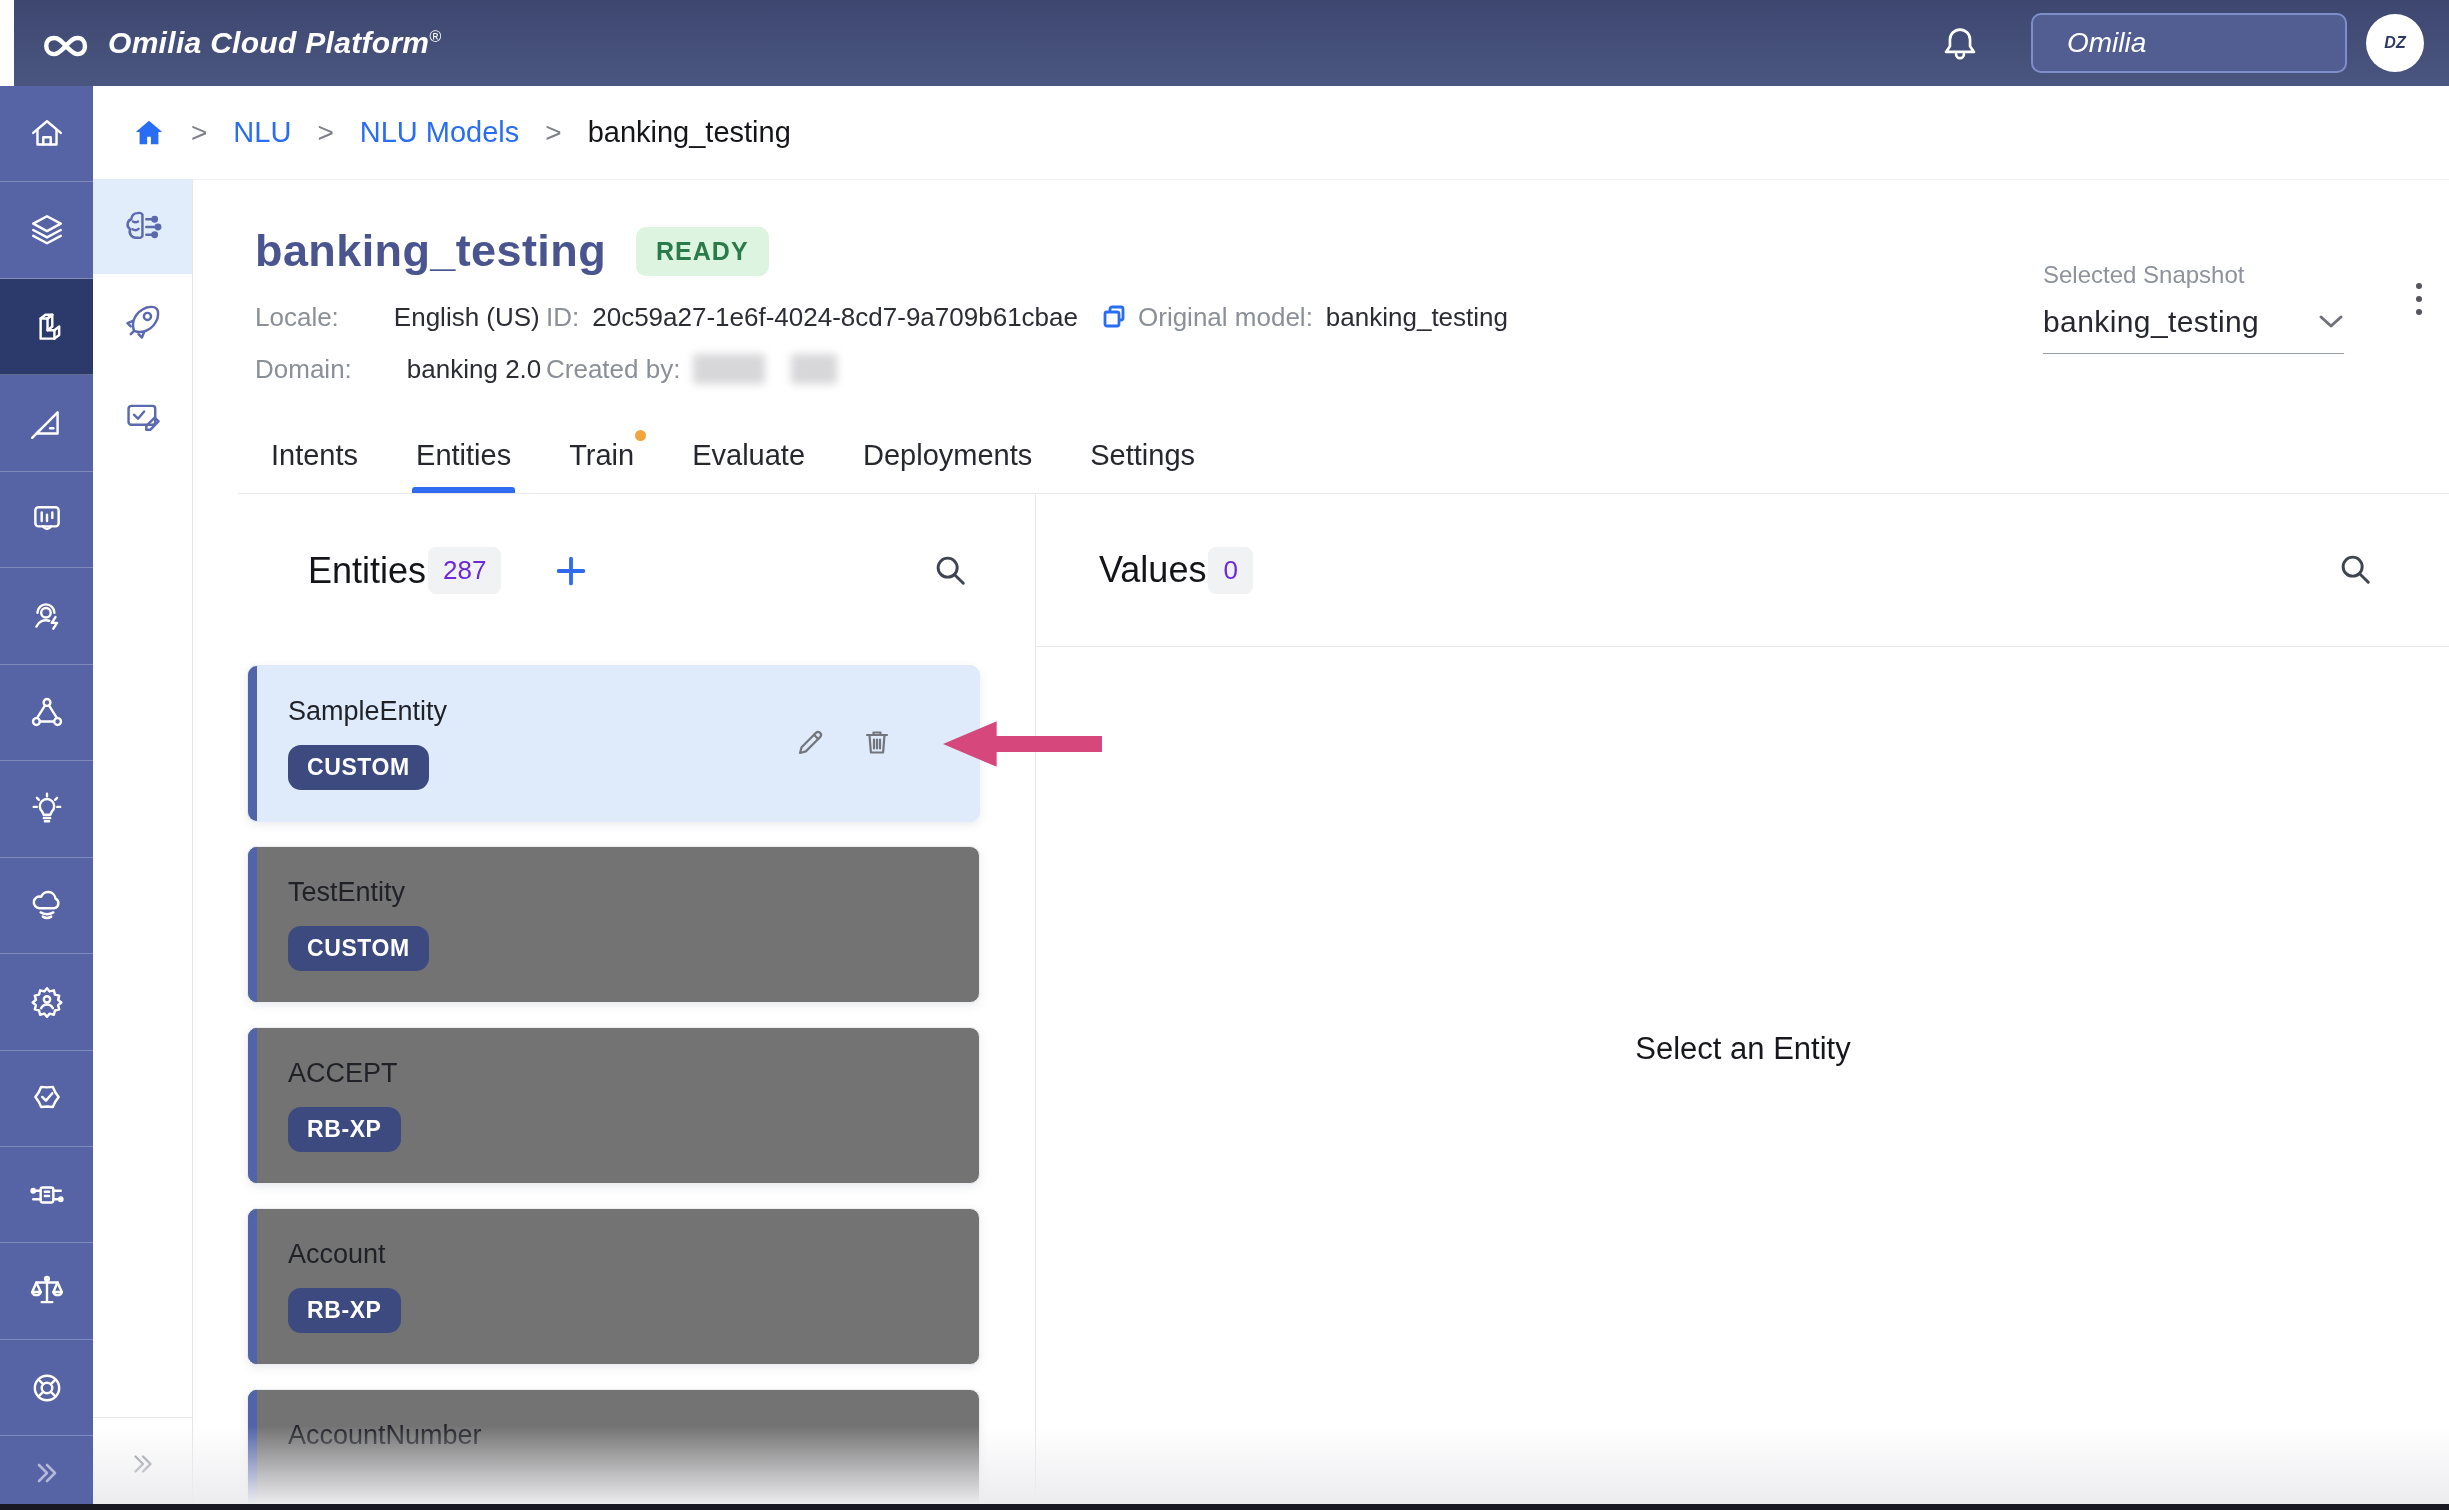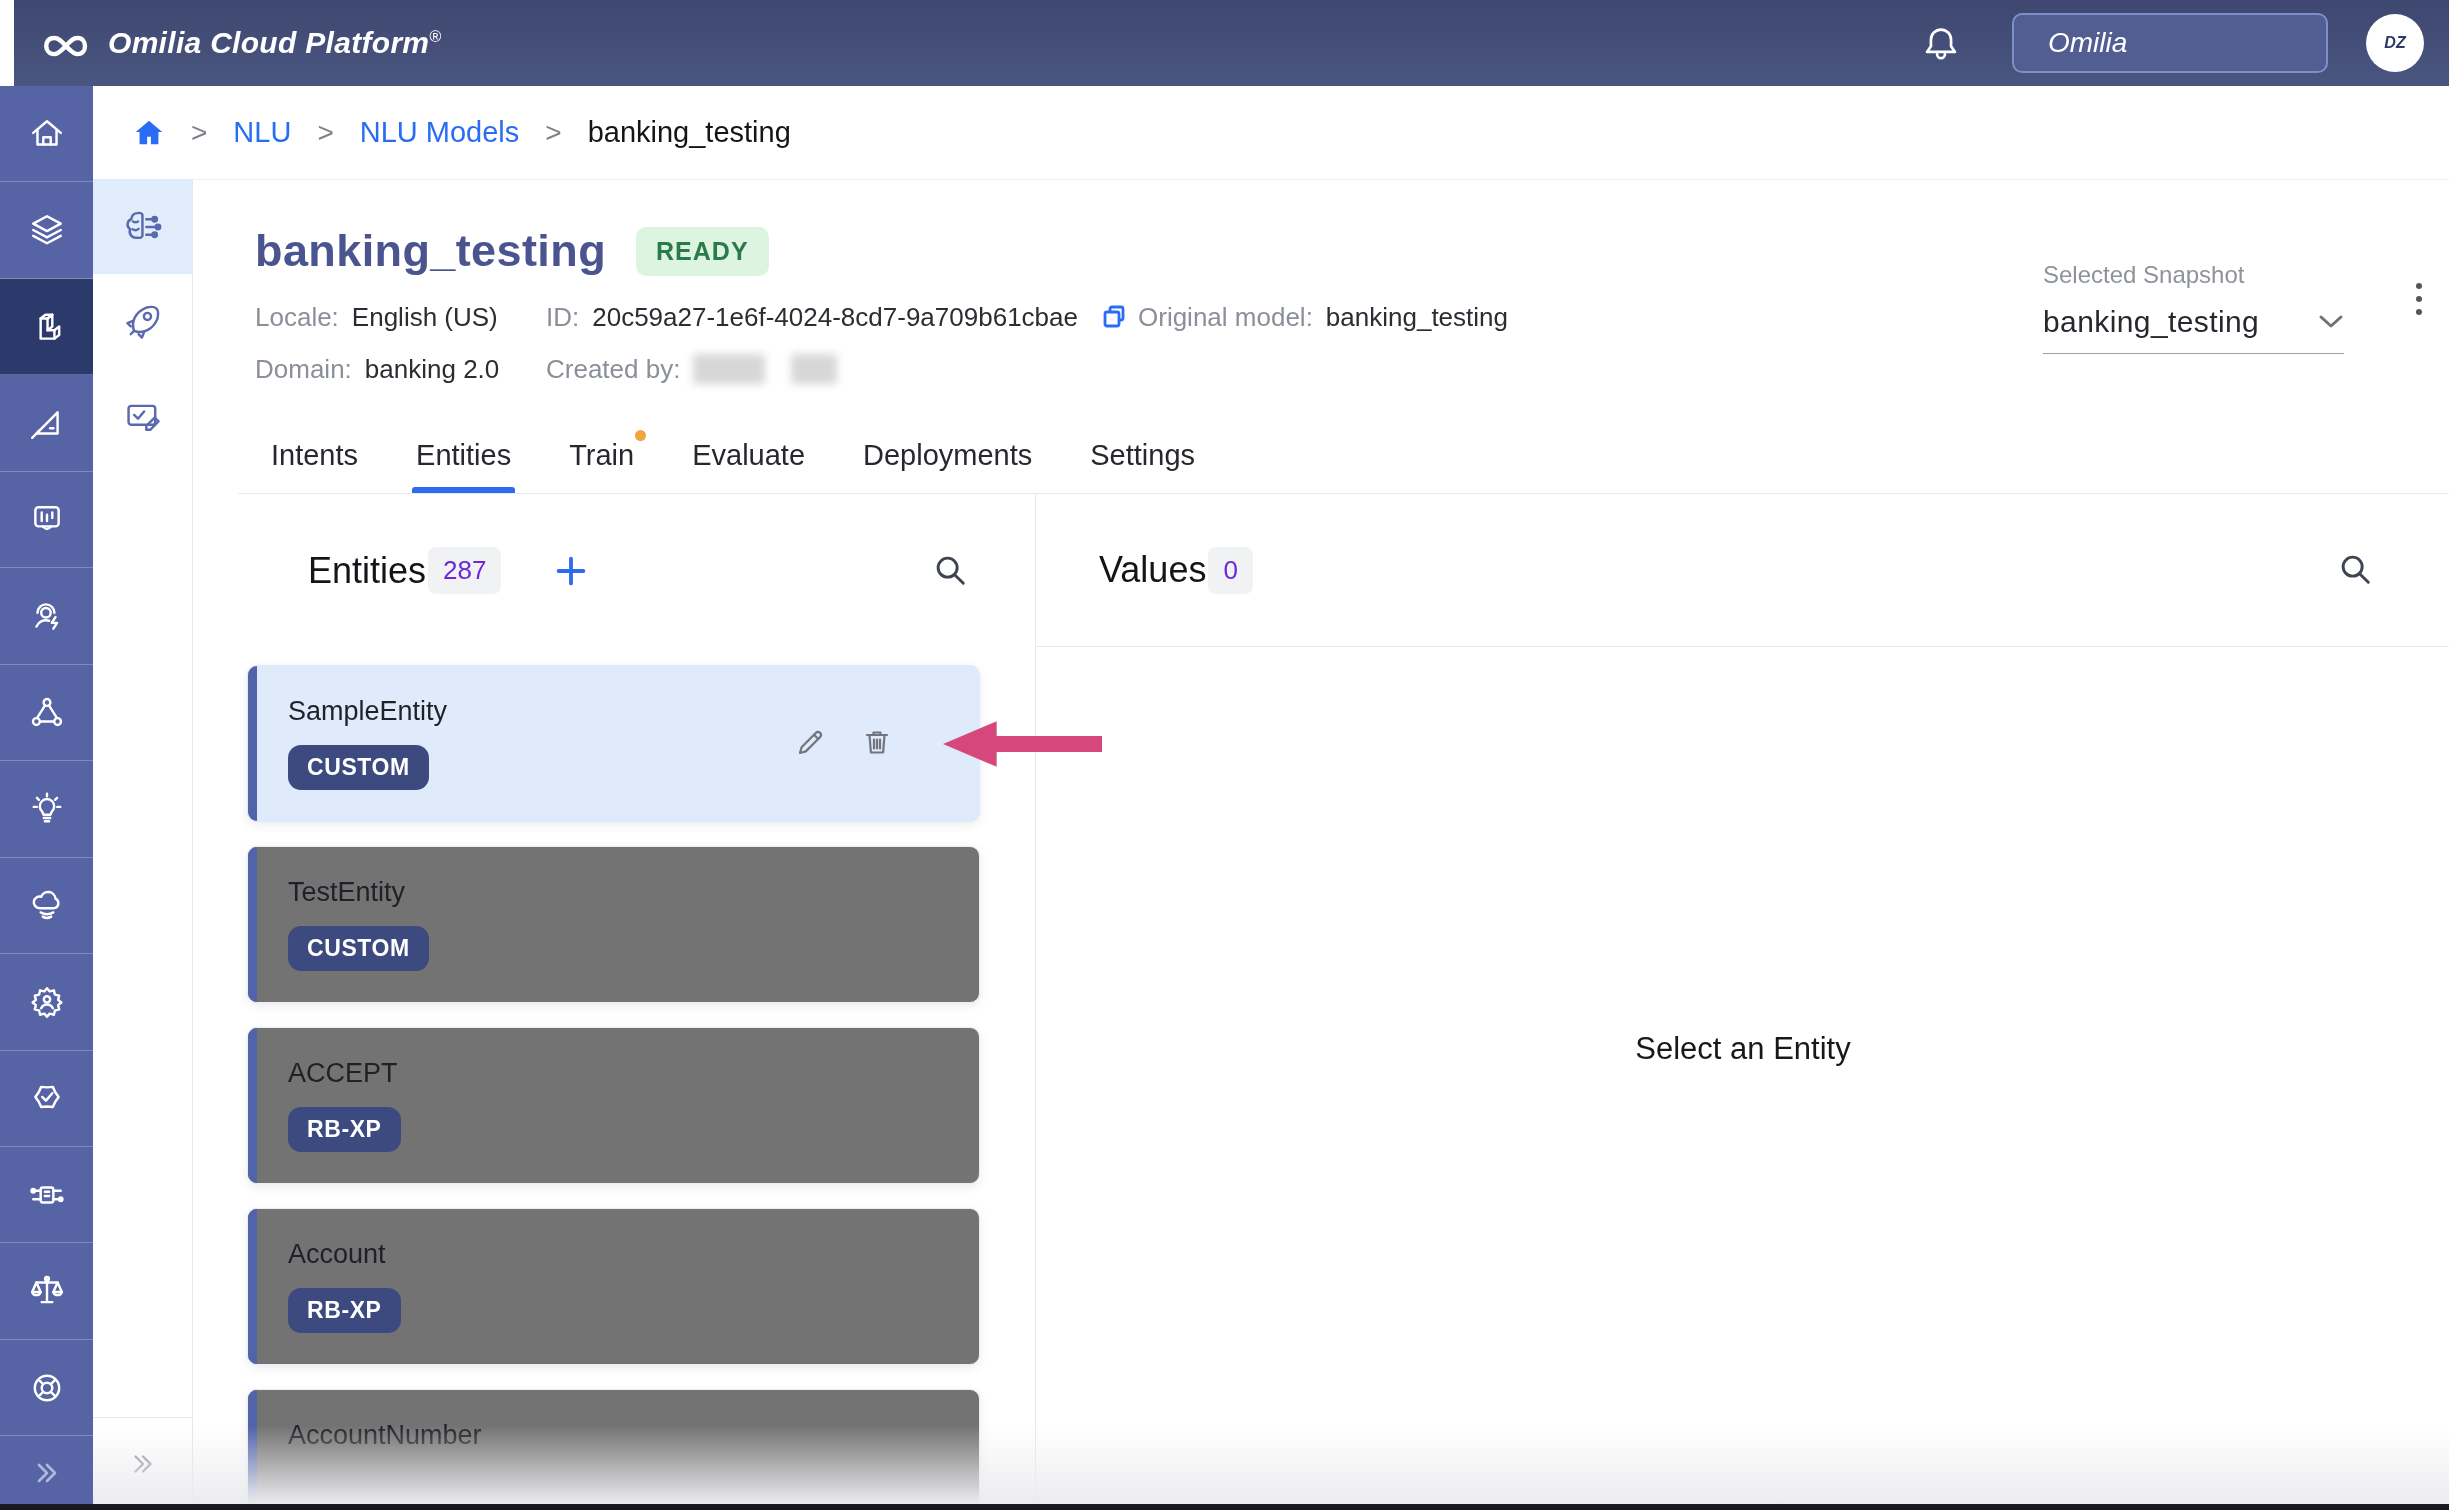"Omilia" .org-btn { margin-right: 38px -> 19px }
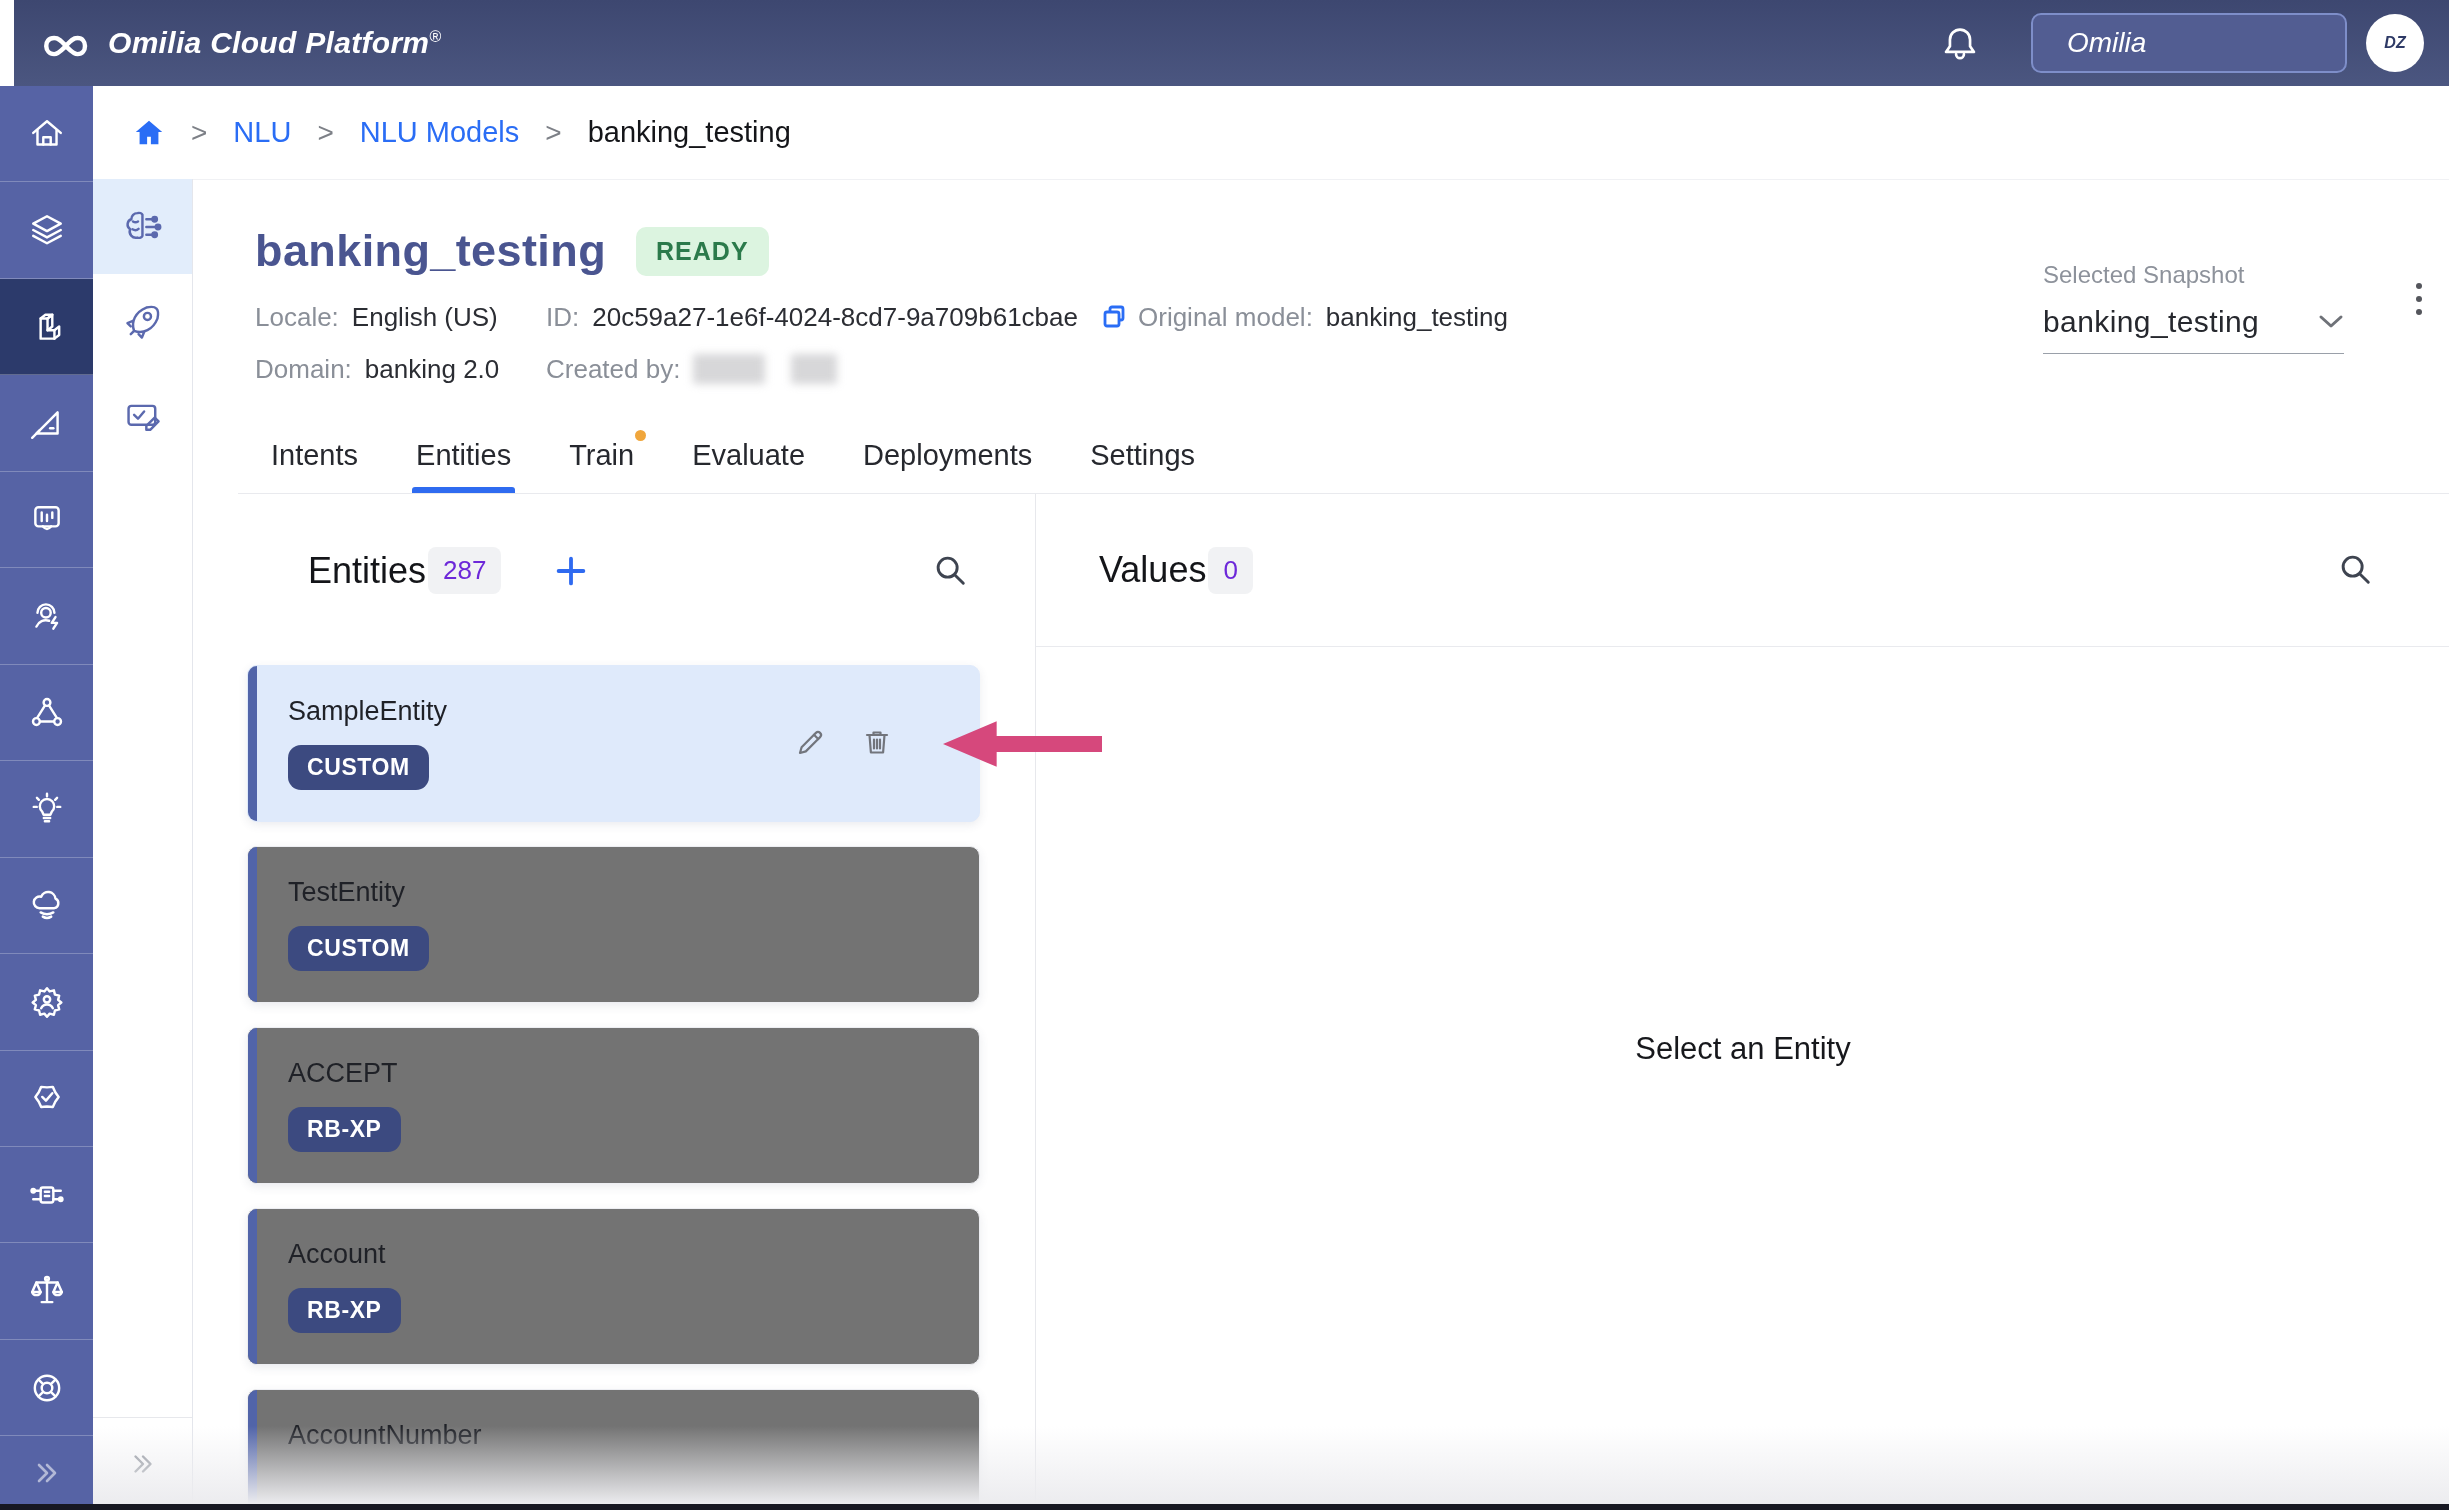"Locale:" .meta-cell.w1 { gap: none -> 42px }
